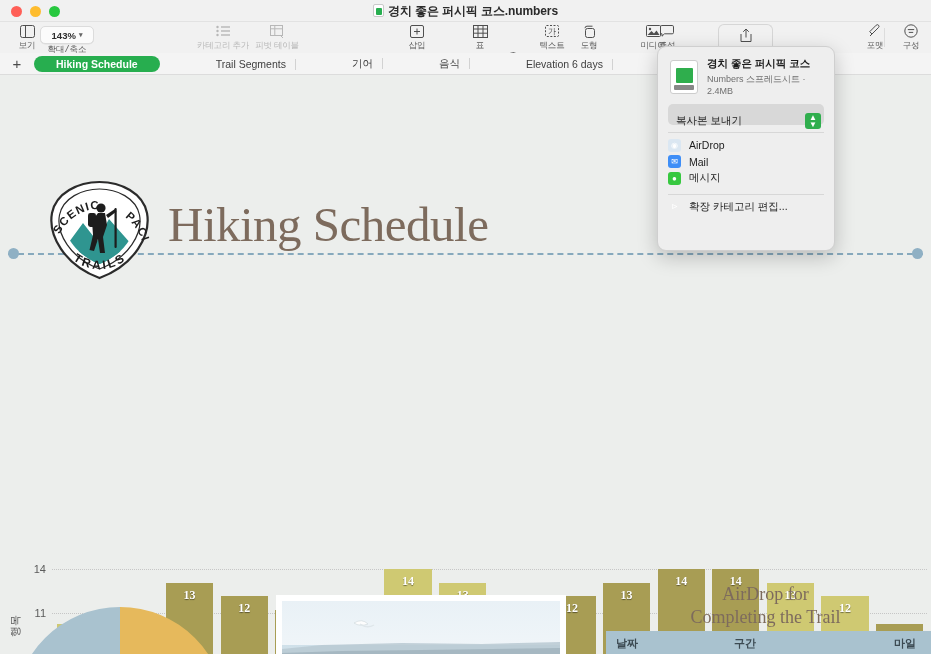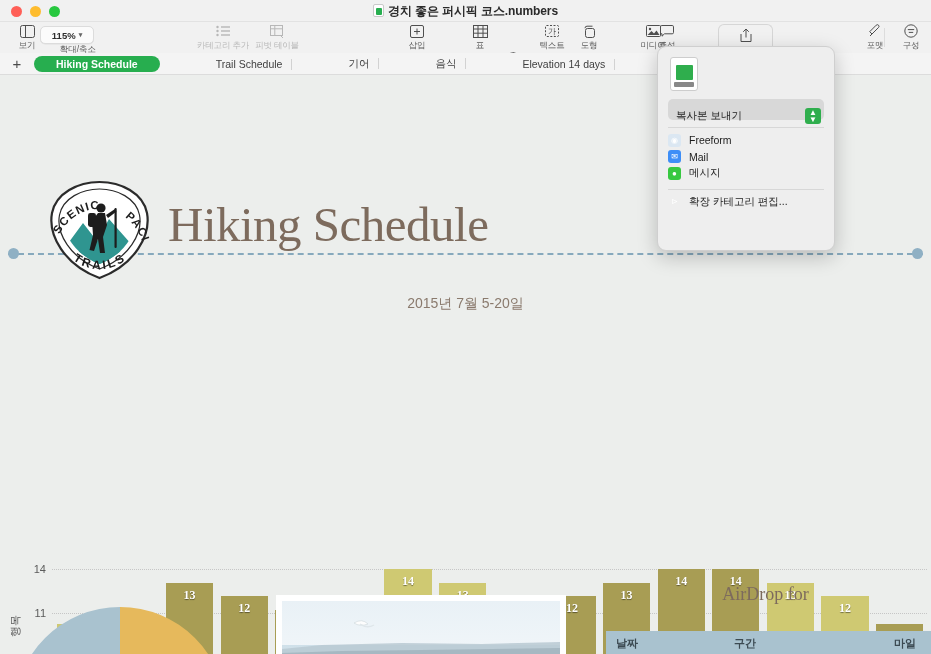"115%" span { text: 115% -> 143% }
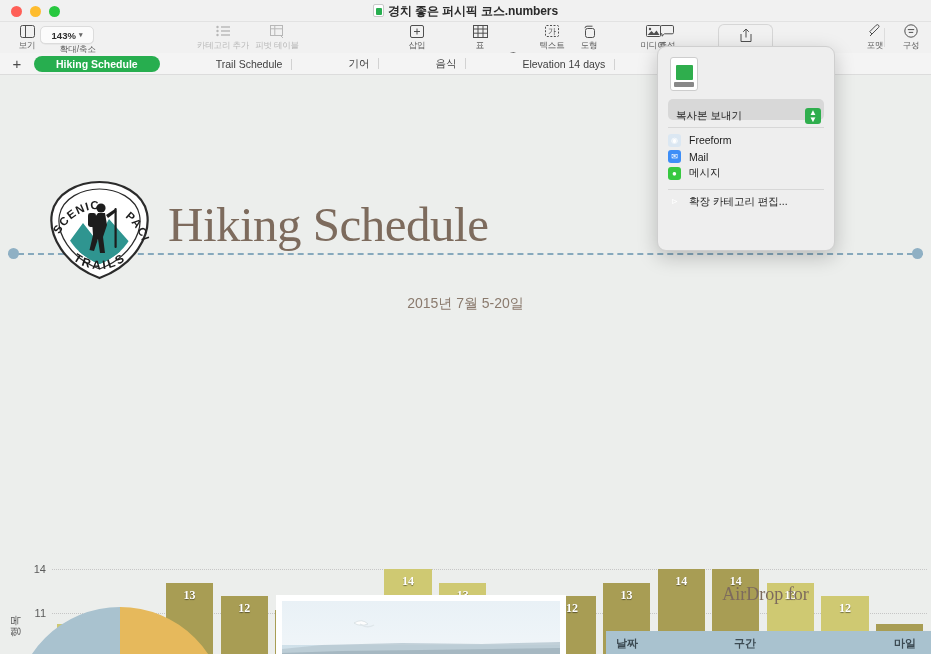"확대/축소" .zoomlbl { font-family: none -> Liberation Mono, monospace; text-align: right -> center }
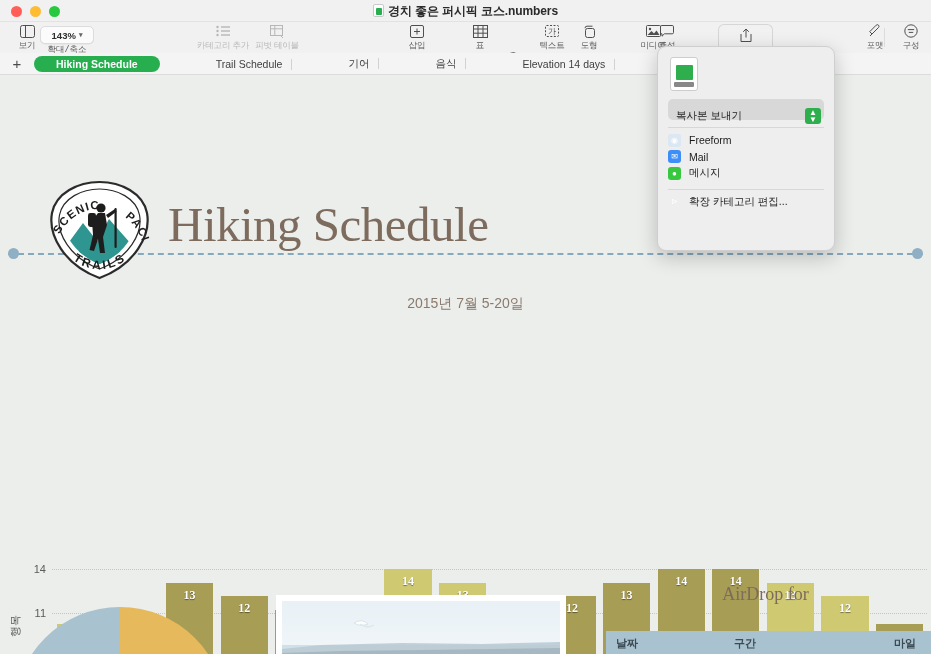"Trail Schedule" span { text: Schedule -> Segments }
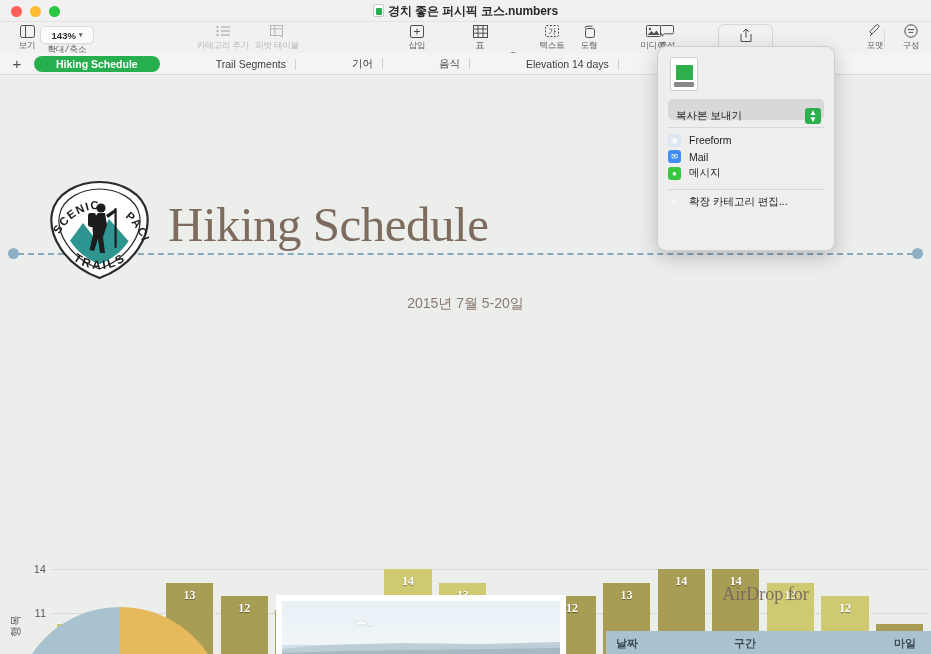"Elevation 14 days" span { text: 14 -> 6 }
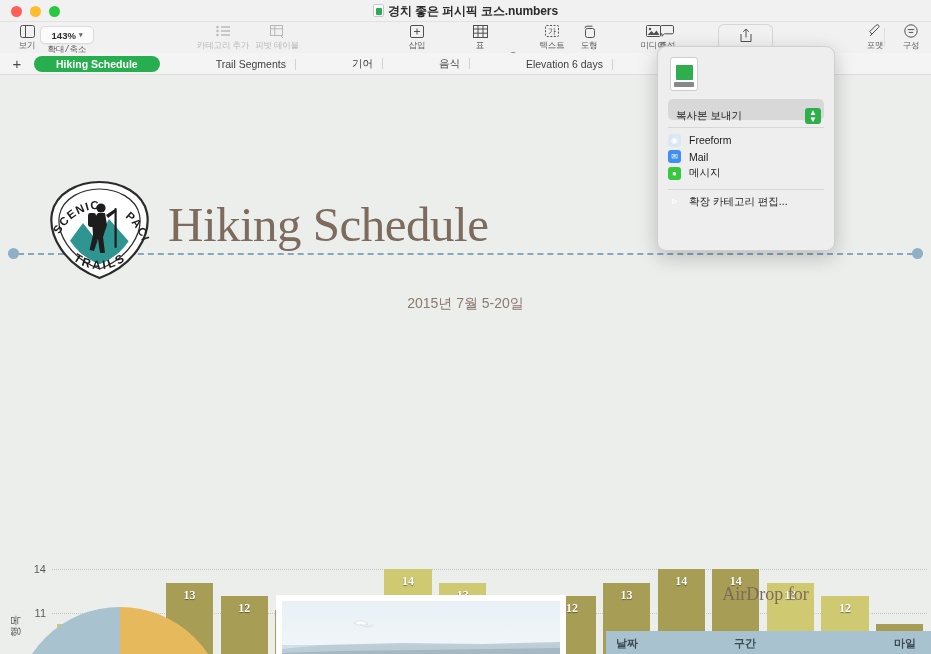"경치 좋은 퍼시픽 코스" div { html: none -> <div> <div>경치 좋은 퍼시픽 코스</div> <div>Numbers 스프레드시트 · 2.4MB</div> </div> }
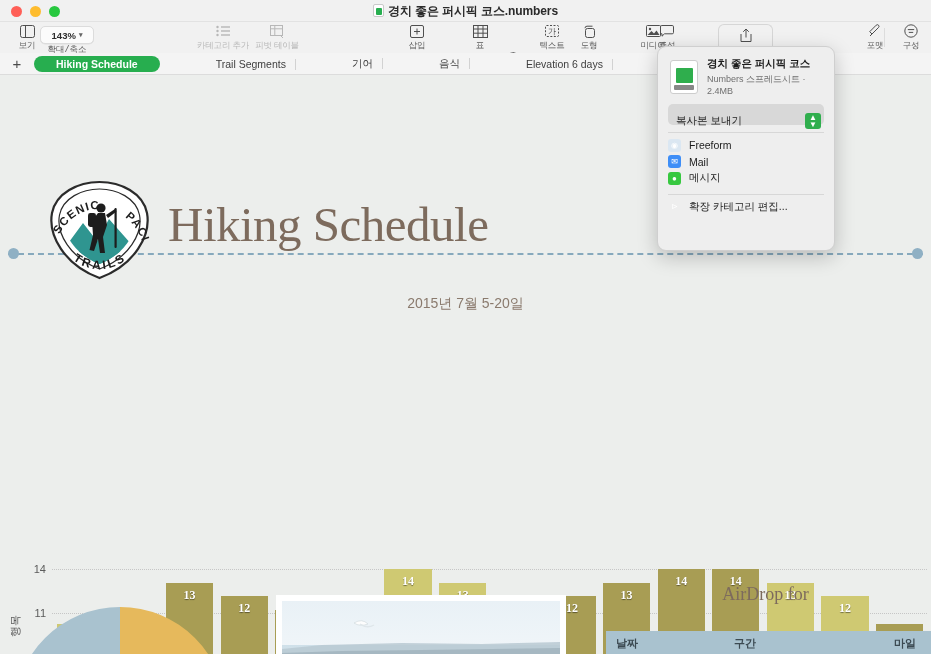"Freeform" span.txt { text: Freeform -> AirDrop }
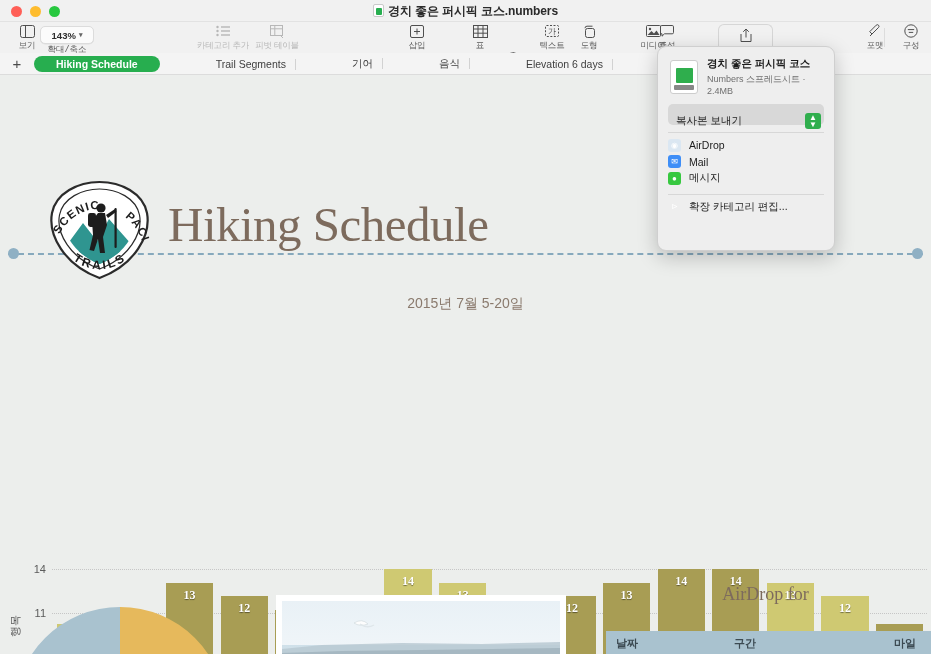"2015년 7월 5-20일" div.chartsub { html: <div>2015년 7월 5-20일</div> -> none }
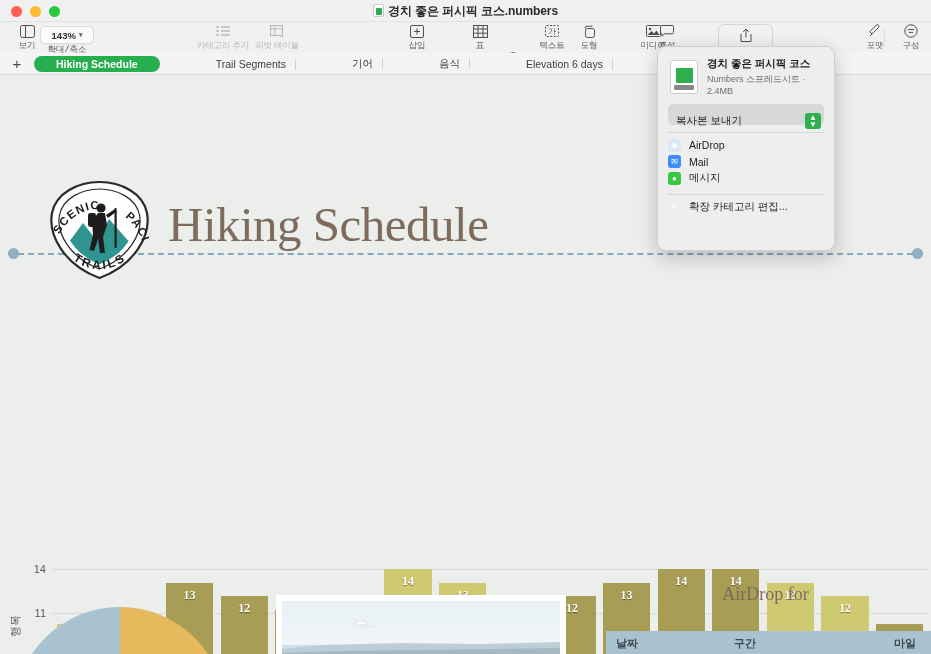"Completing the Trail" div { html: none -> <div>Completing the Trail</div> }
